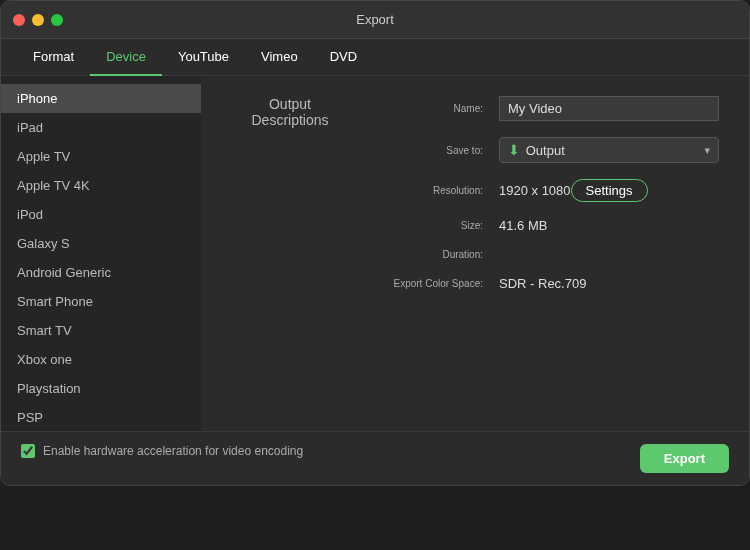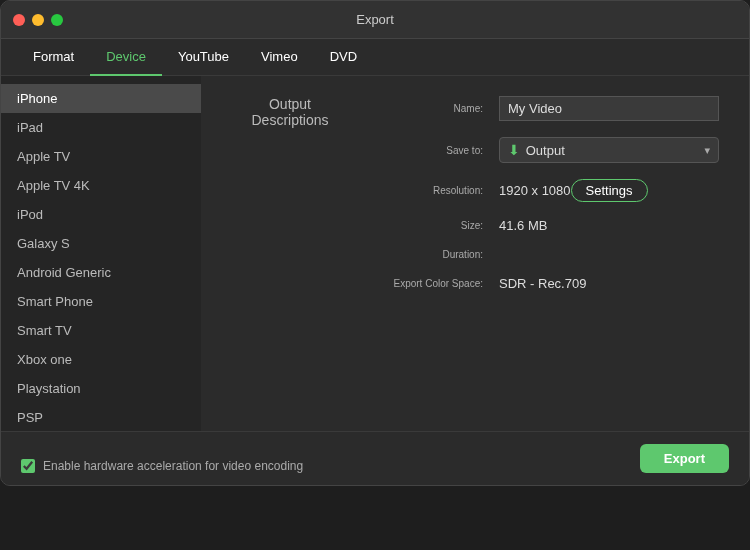"Enable hardware acceleration for video" .bottom-bar { align-items: flex-end -> flex-start }
